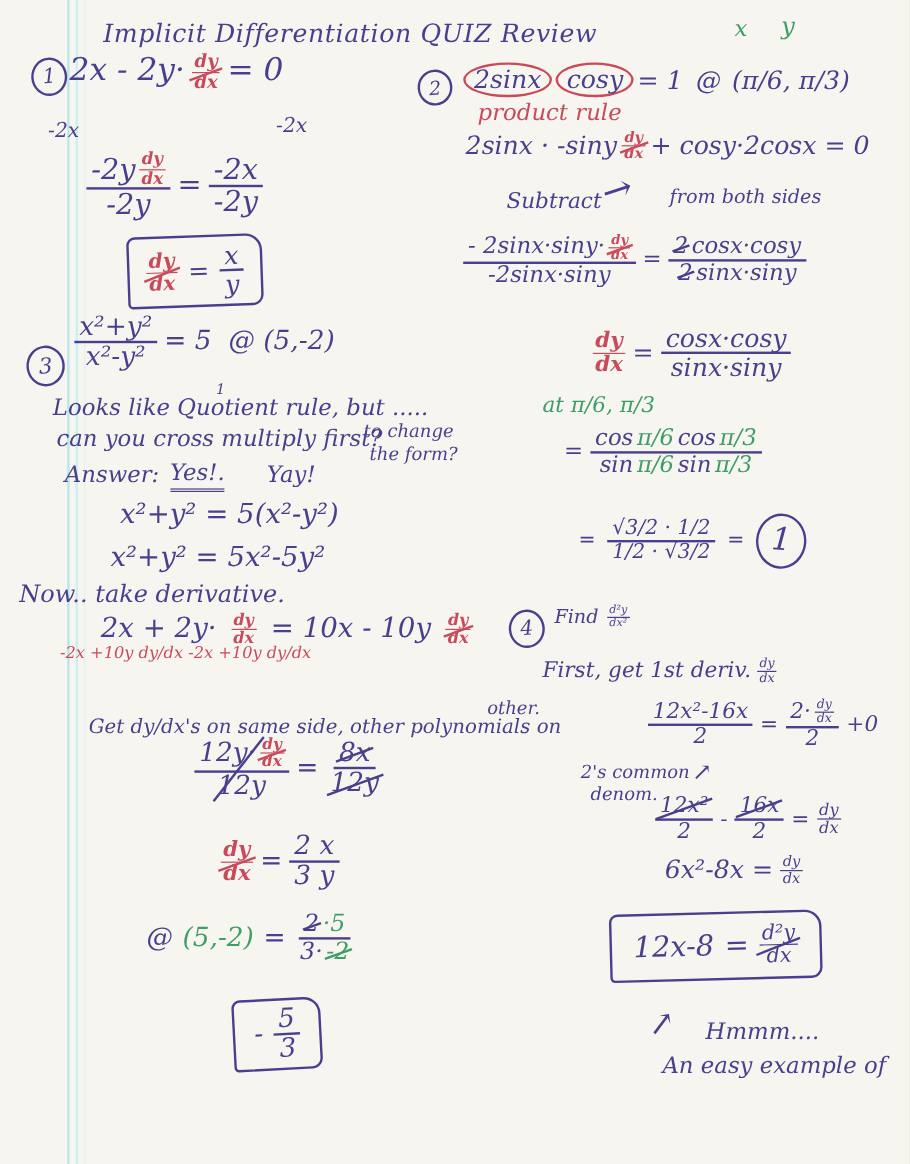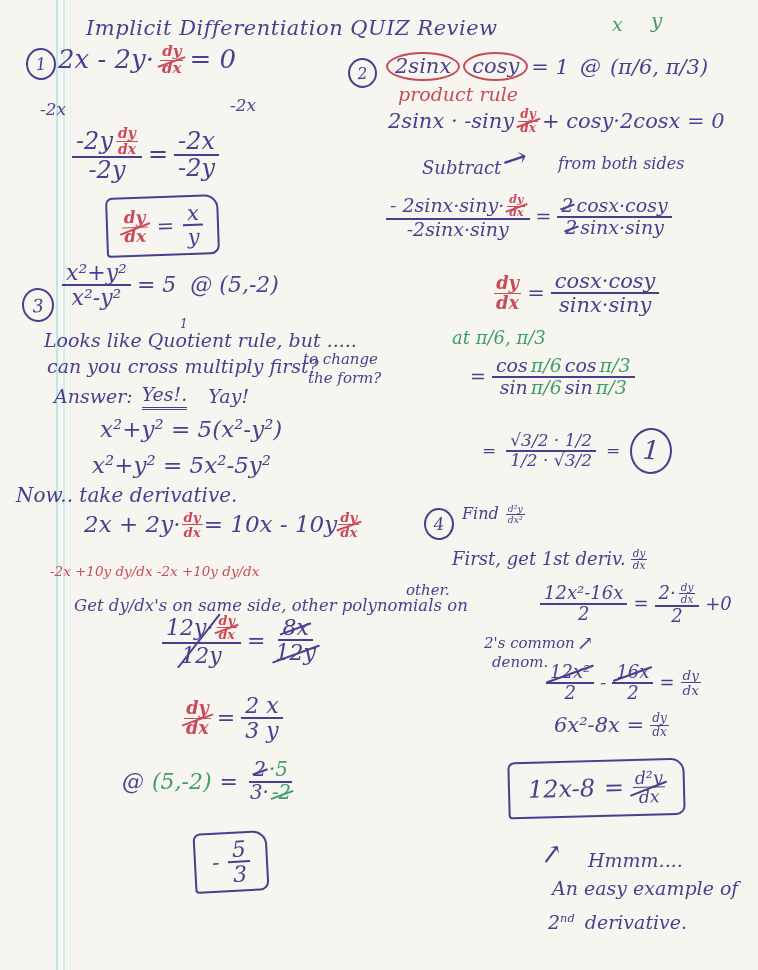"Yay!" span { margin-left: 12px -> 26px }
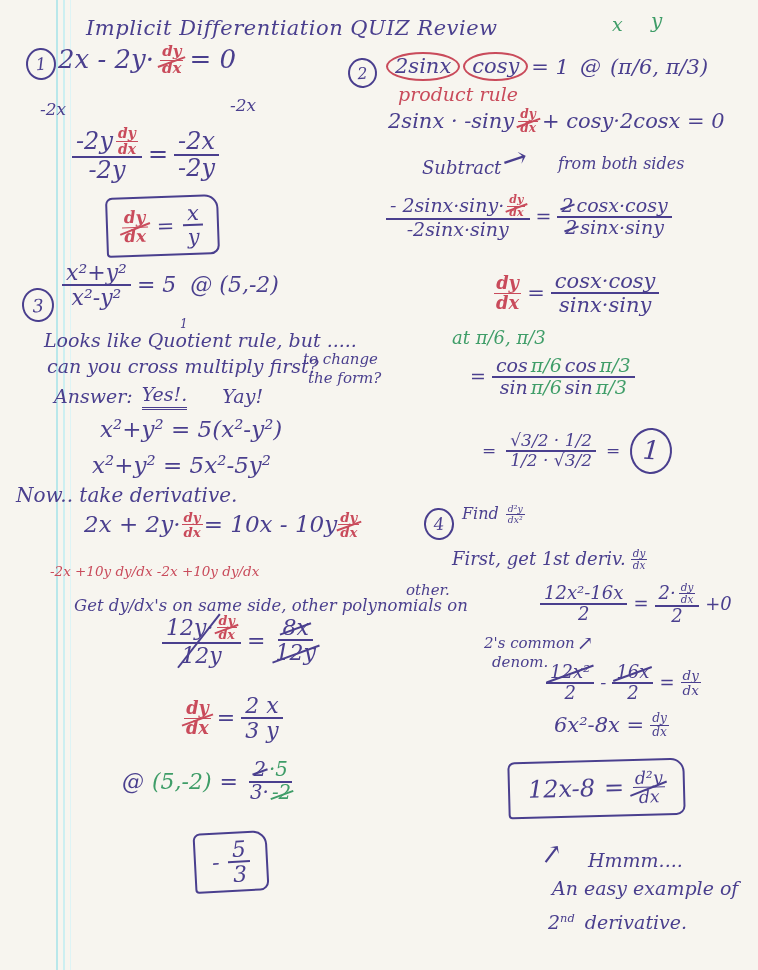"2x + 2y·" span.row { gap: 1px -> 12px }
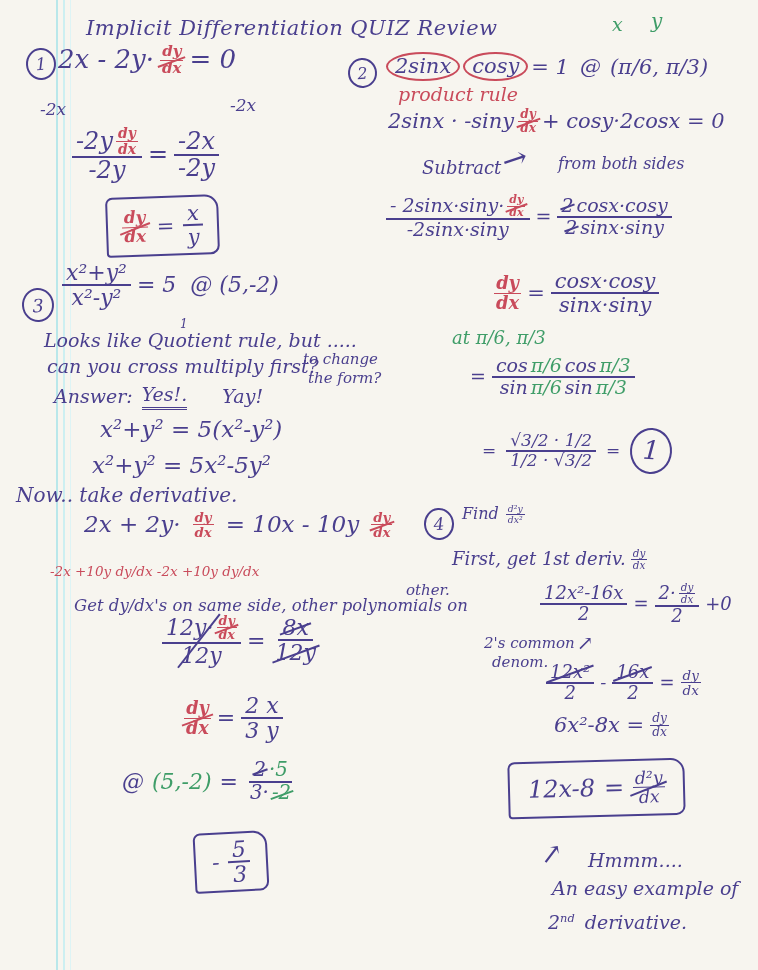"-2x +10y dy/dx -2x +10y" div.hand { top: 564px -> 537px }
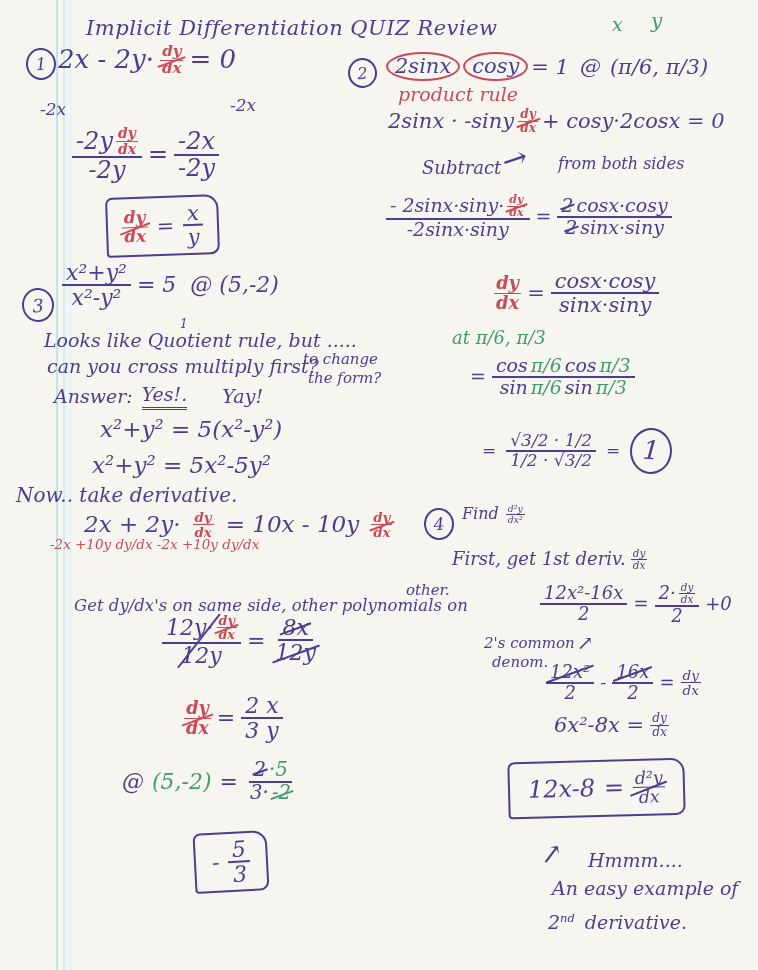"2nd derivative." div.hand { html: <div> <span>2</span><sup>nd</sup> <span>derivative.</span> </div> -> none }
